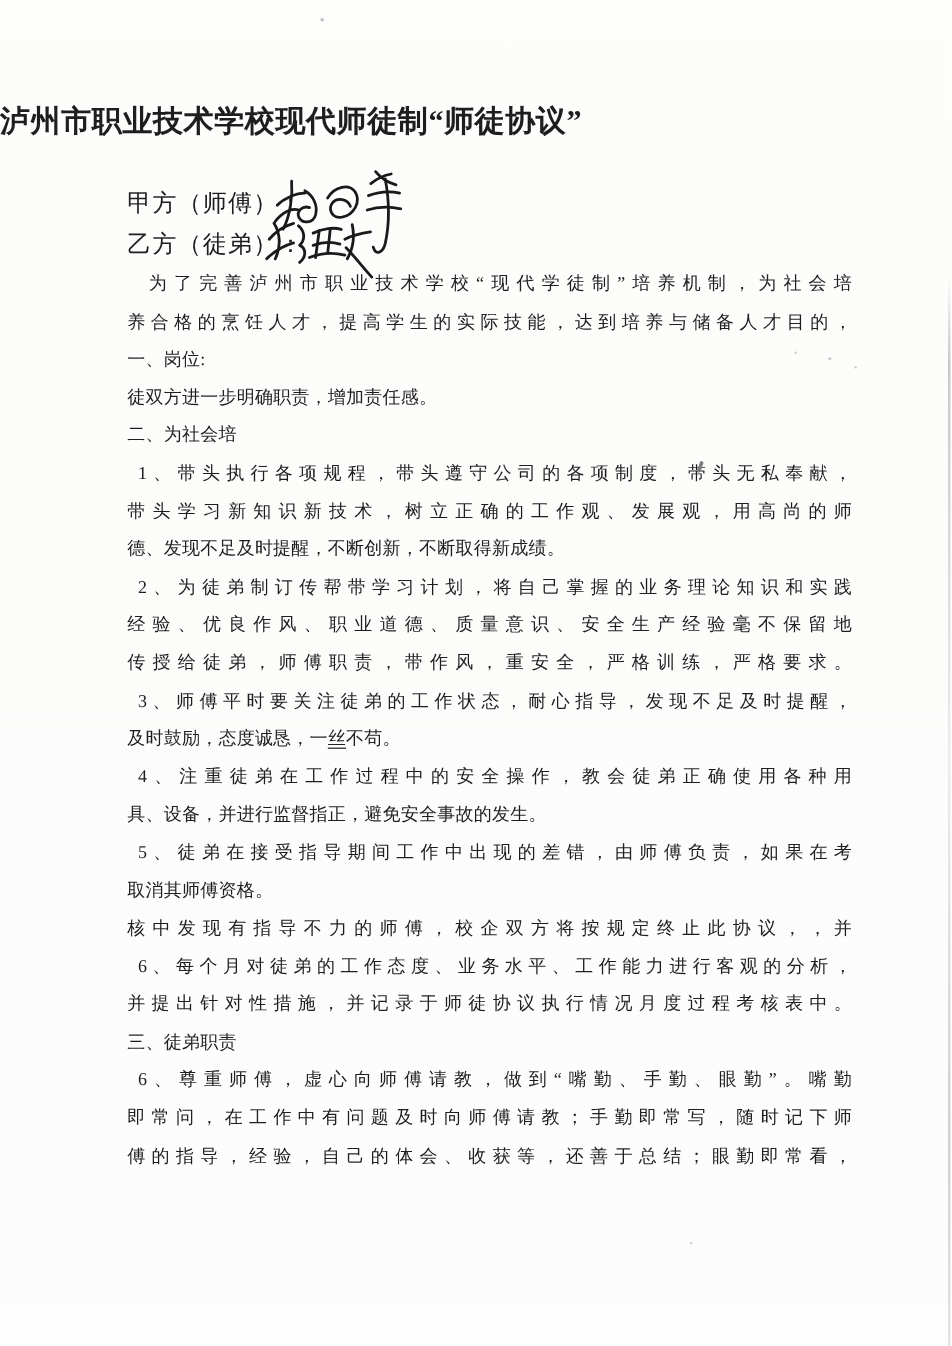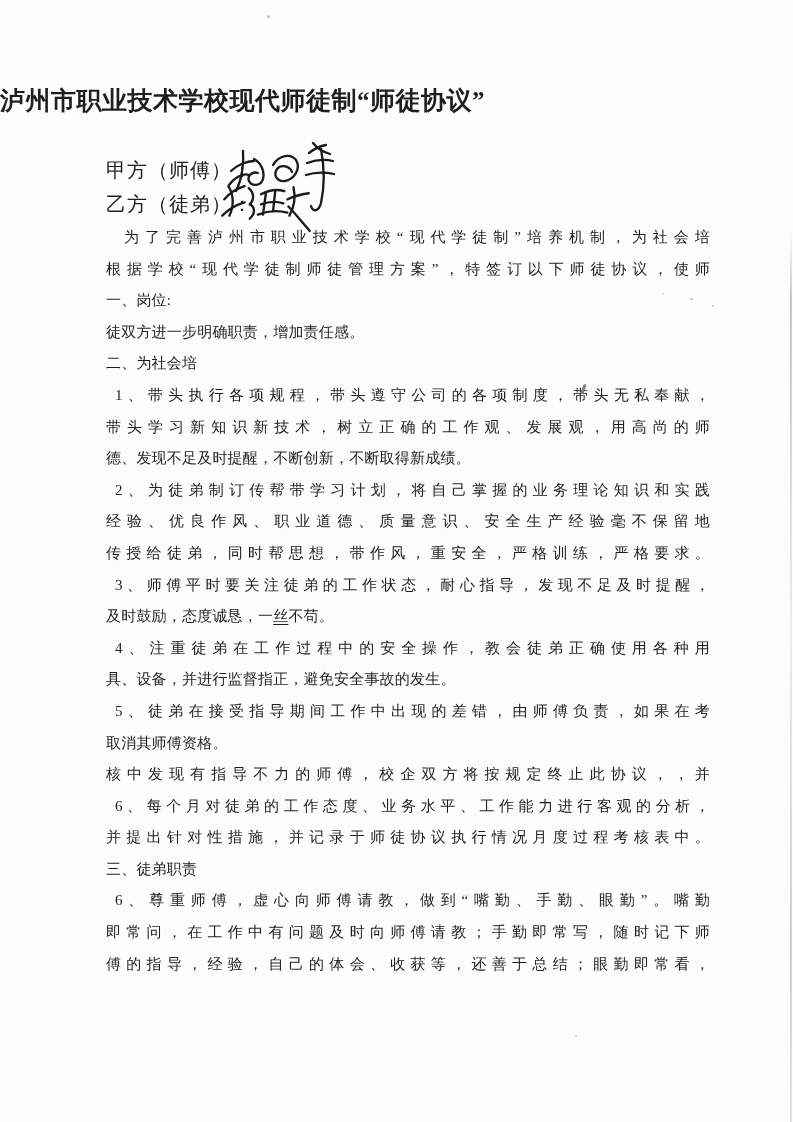"养合格的烹饪人才，提高学生的实际技能，达到培养与储备人才目的，" div.line { html: none -> <div>养合格的烹饪人才，提高学生的实际技能，达到培养与储备人才目的，</div> }
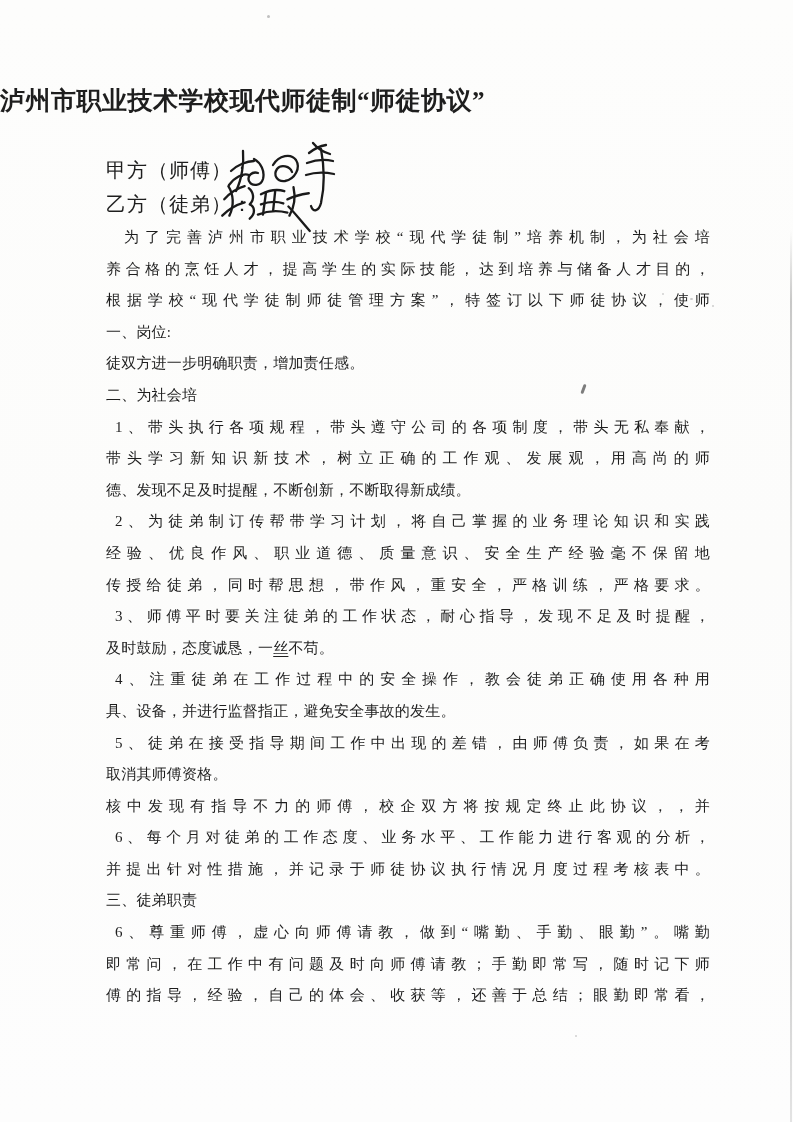"根据学校“现代学徒制师徒管理方案”，特签订以下师徒协议，使师" div.line { html: <div>根据学校“现代学徒制师徒管理方案”，特签订以下师徒协议，使师</div> -> none }
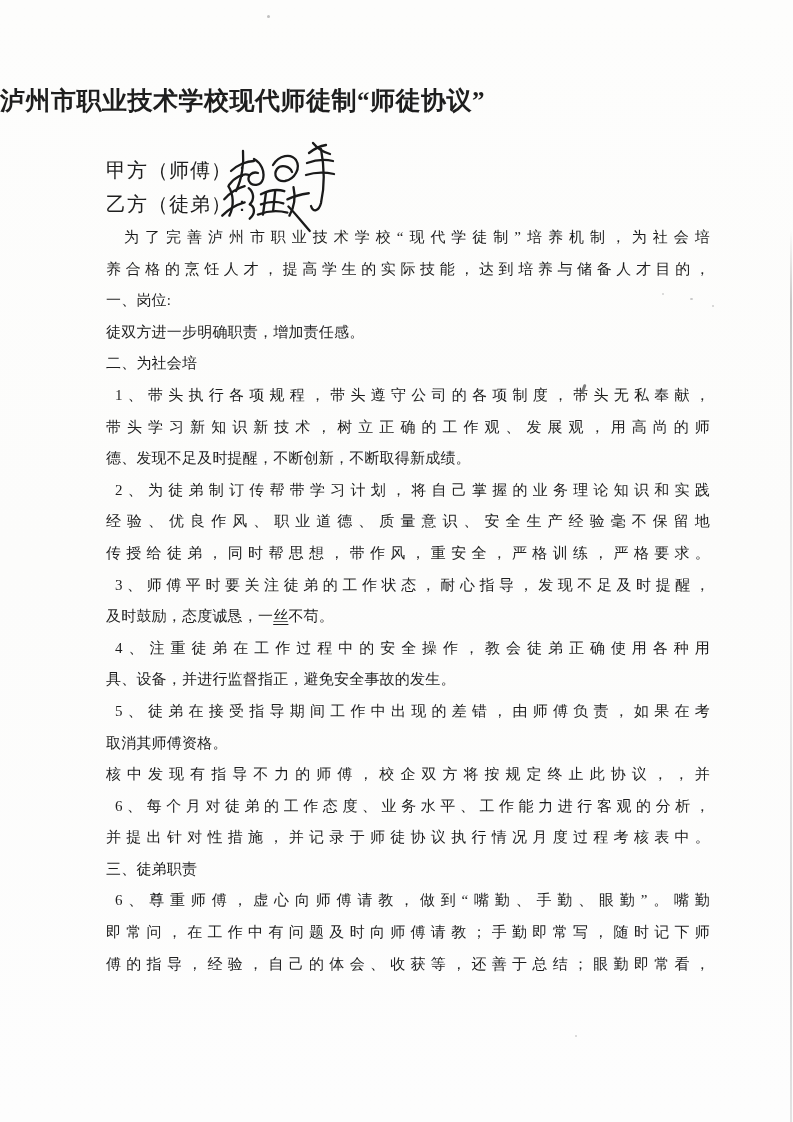"传授给徒弟，同时帮思想，带作风，重安全，严格训练，严格要求。" div.line { text: 同时帮思想 -> 师傅职责 }
